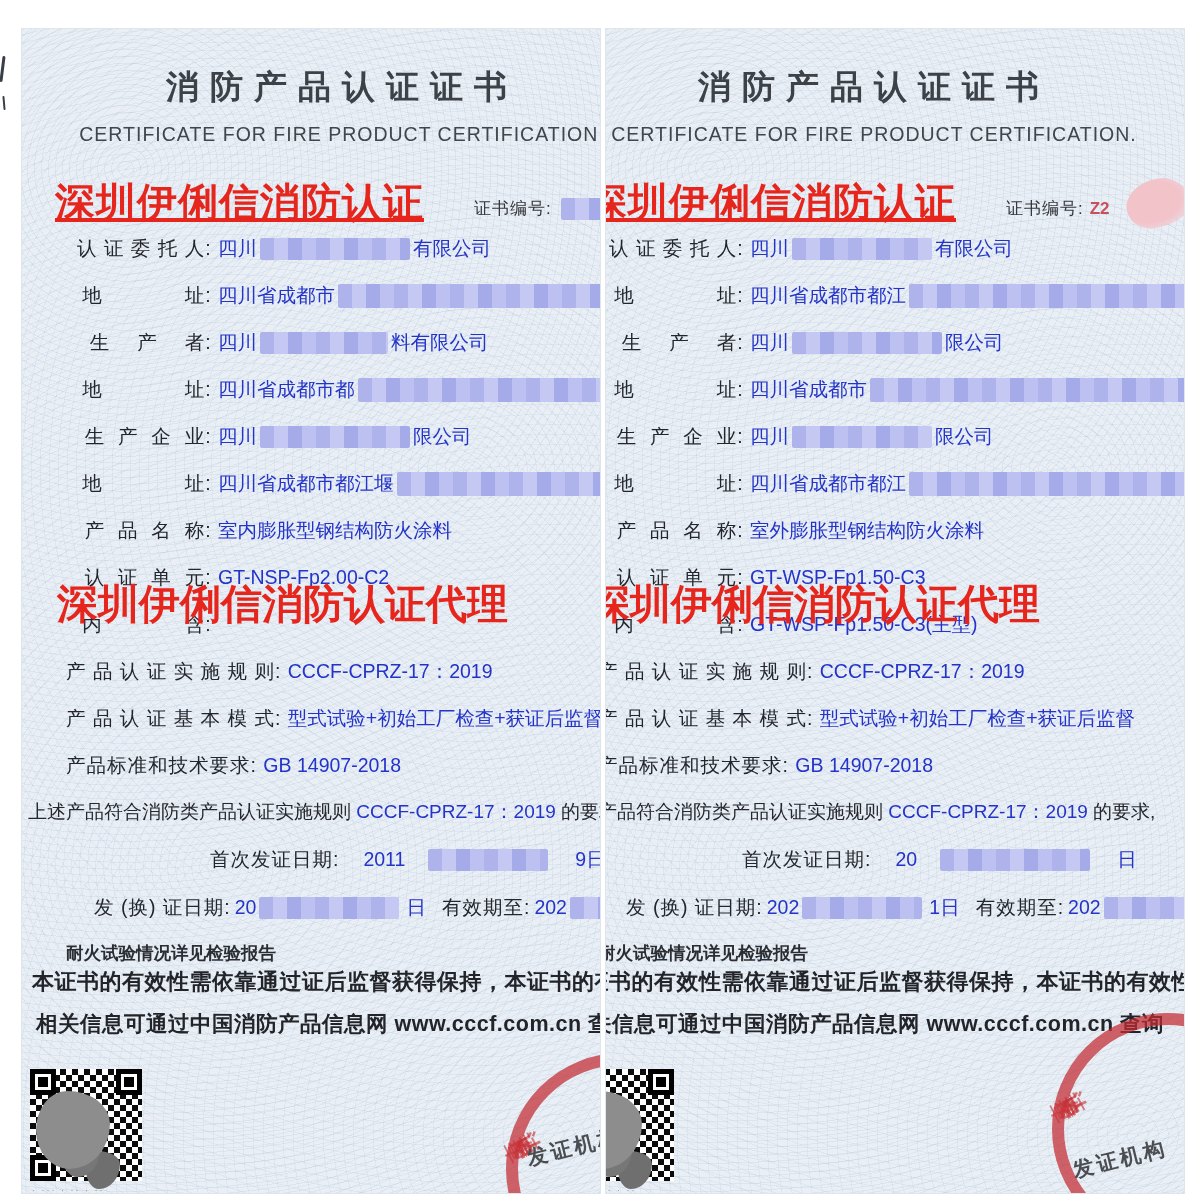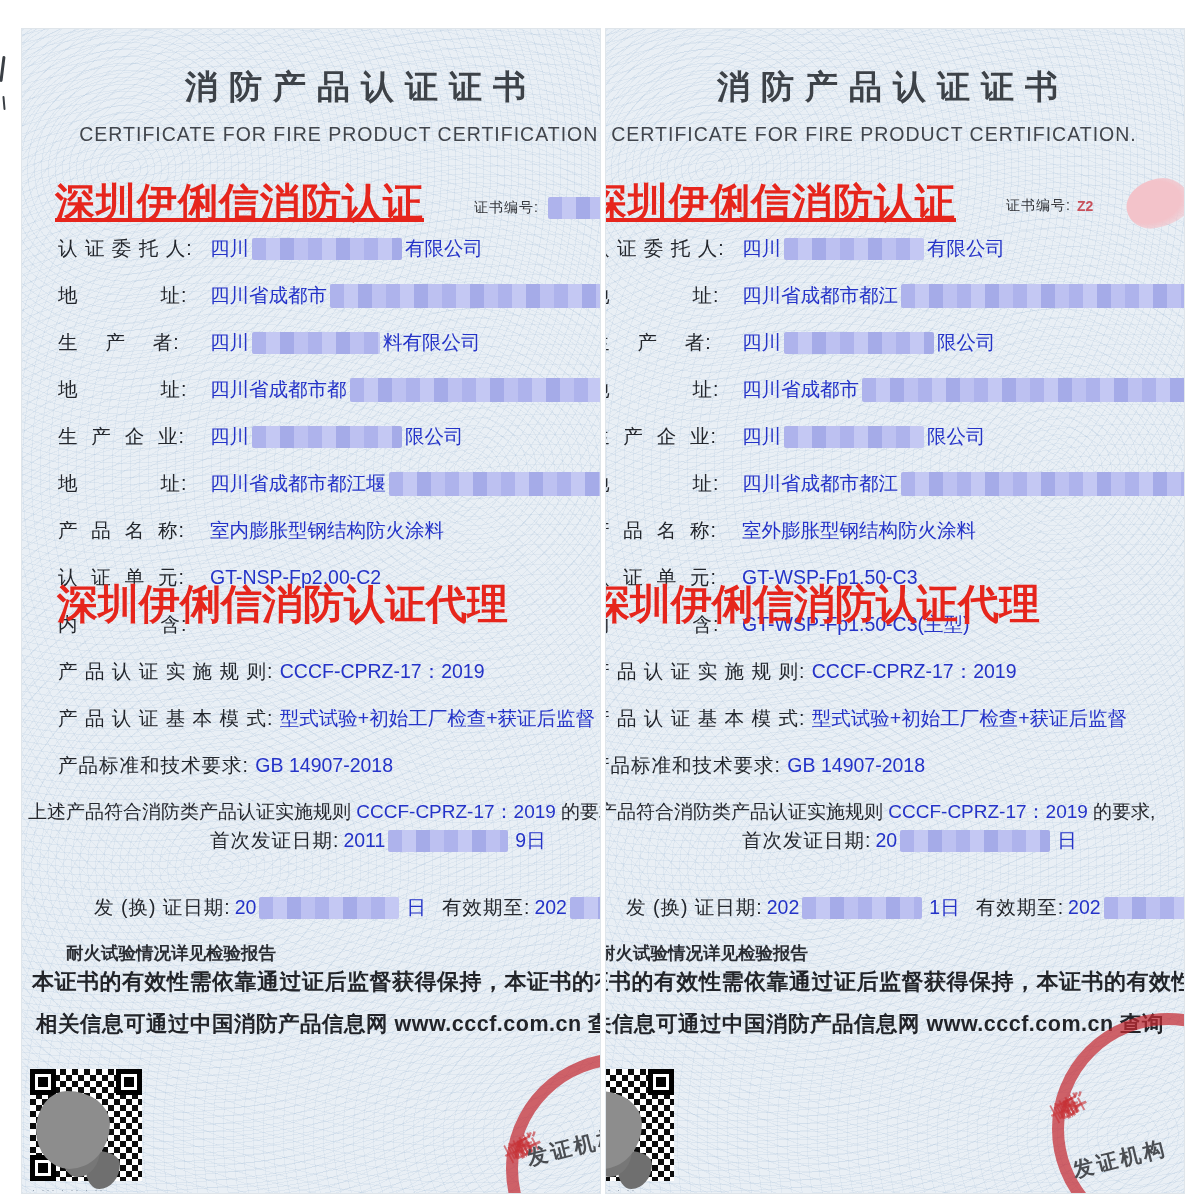"消防产品认证证书" .title { padding-left: 19px -> none }
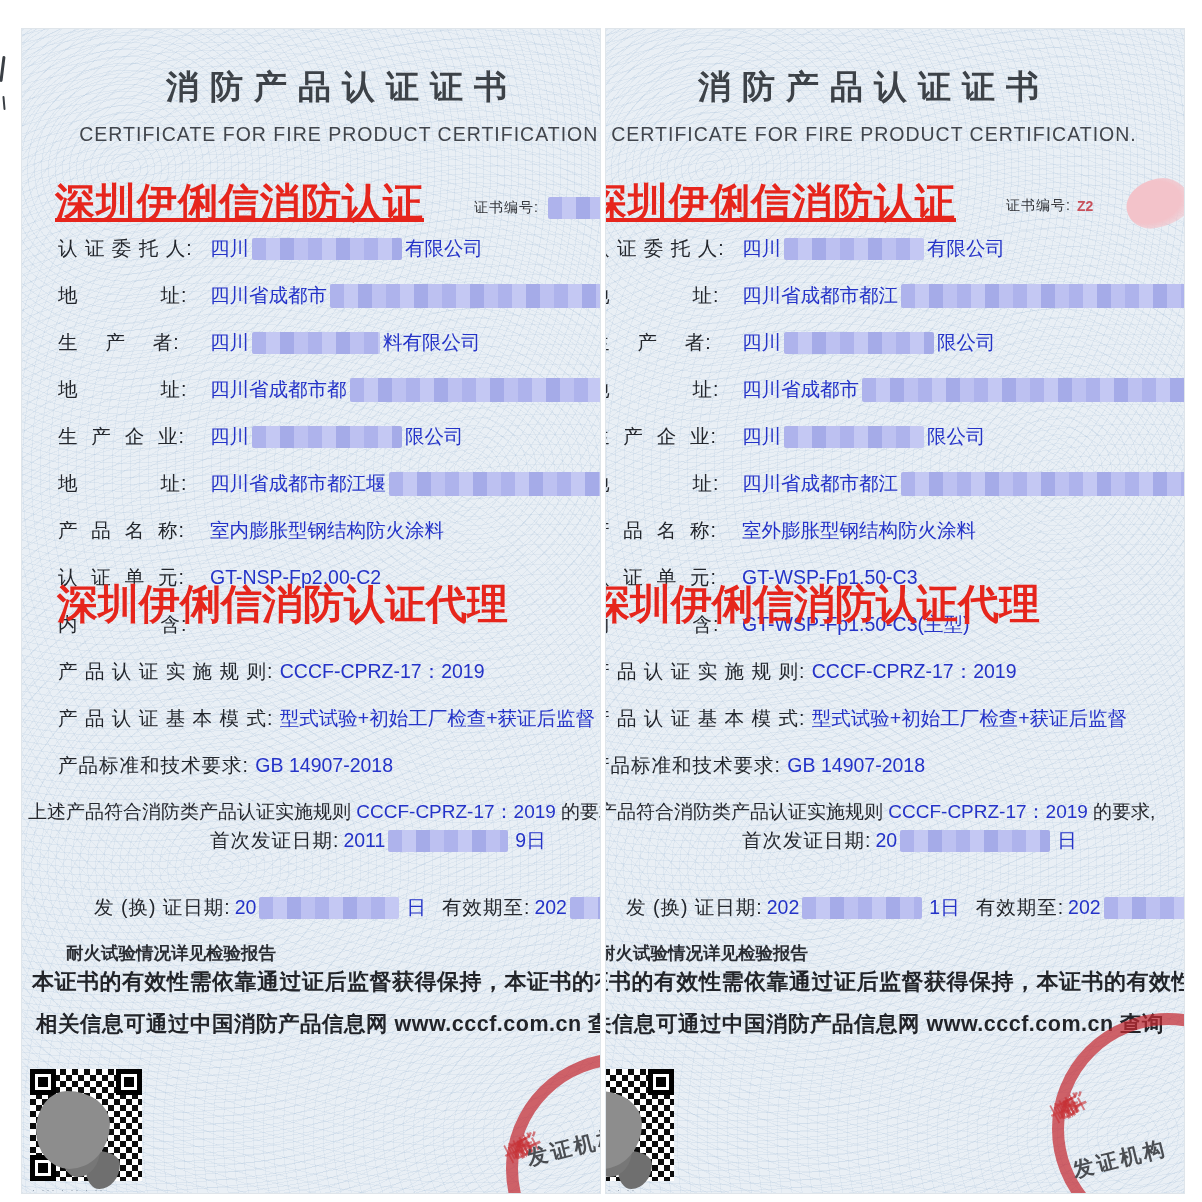"证书编号:" .certno { font-size: 14px -> 17px }
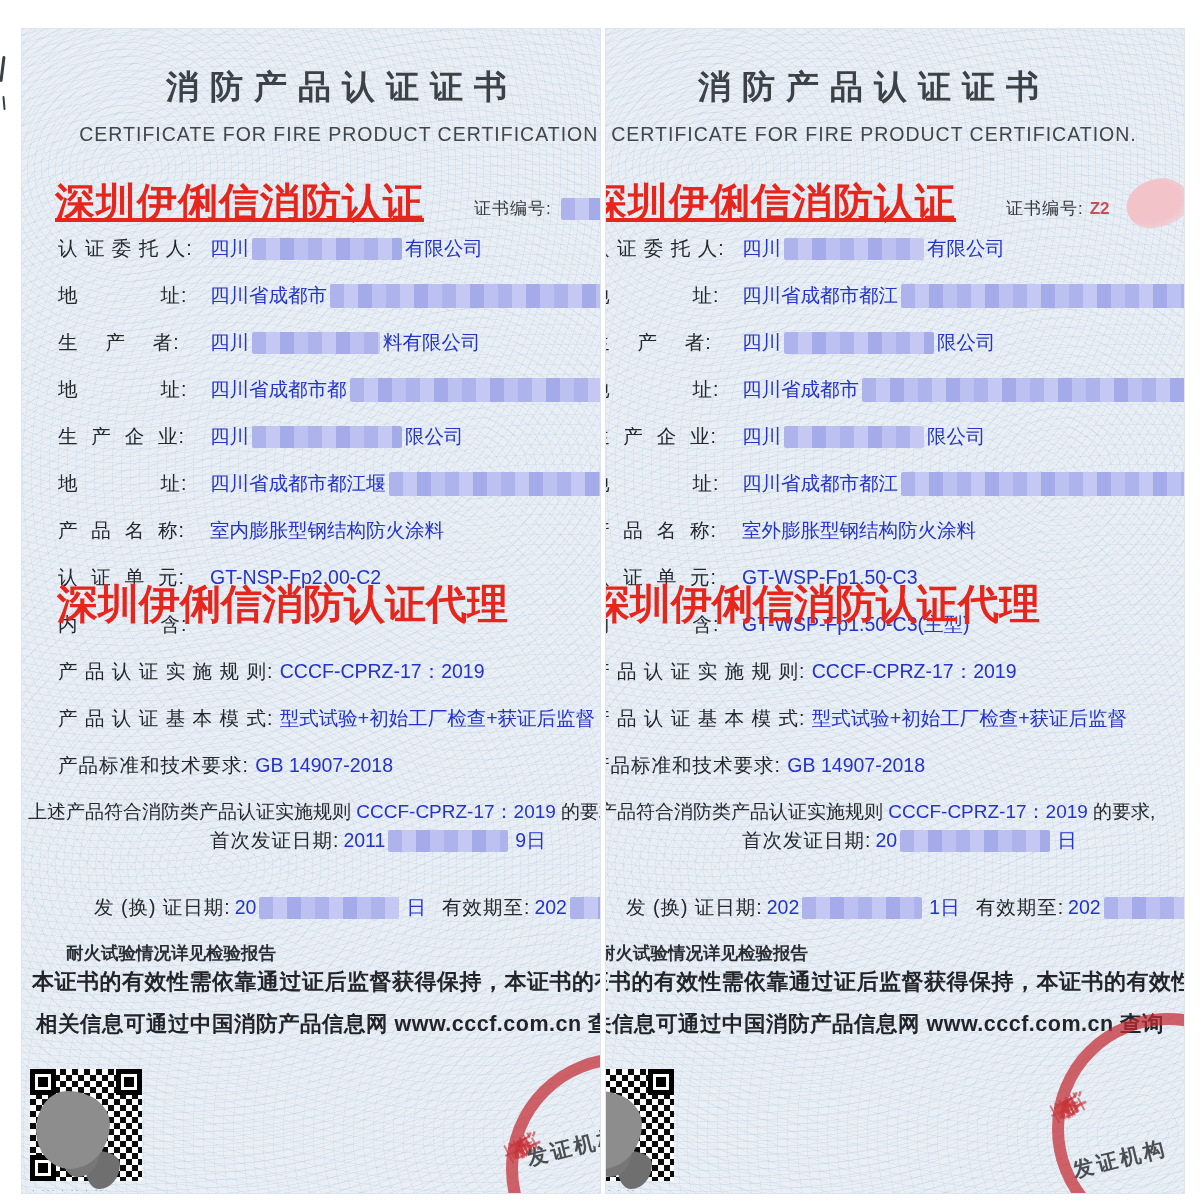"认 证 委 托 人:" .rows { left: 0 -> 8px; text-align: none -> right }
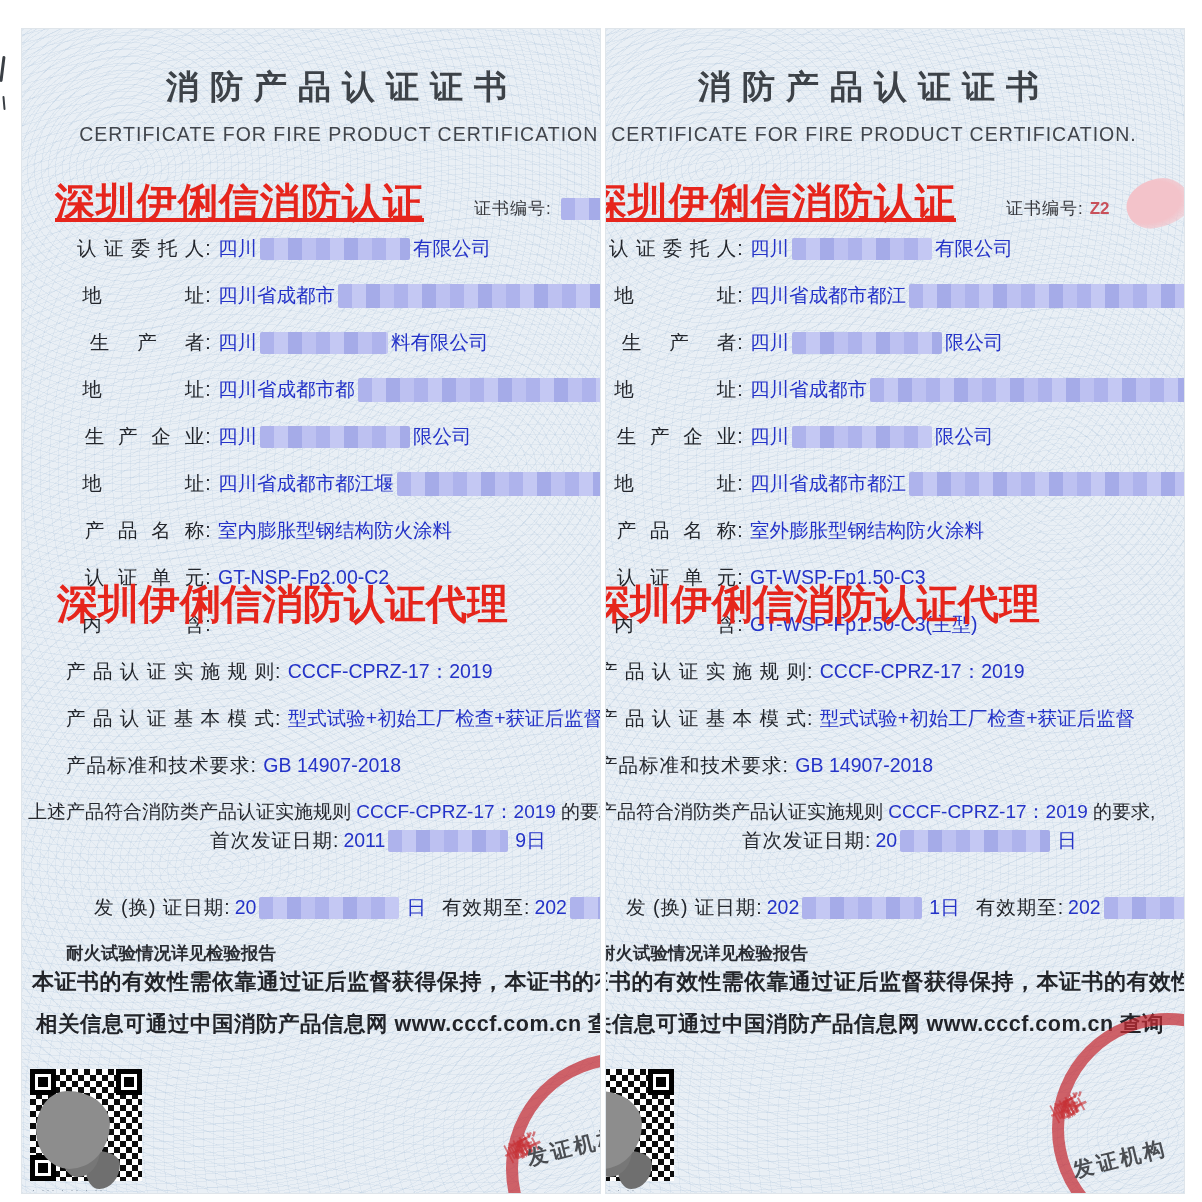"首次发证日期:" .dateline.first { gap: none -> 20px; top: 798px -> 817px }
